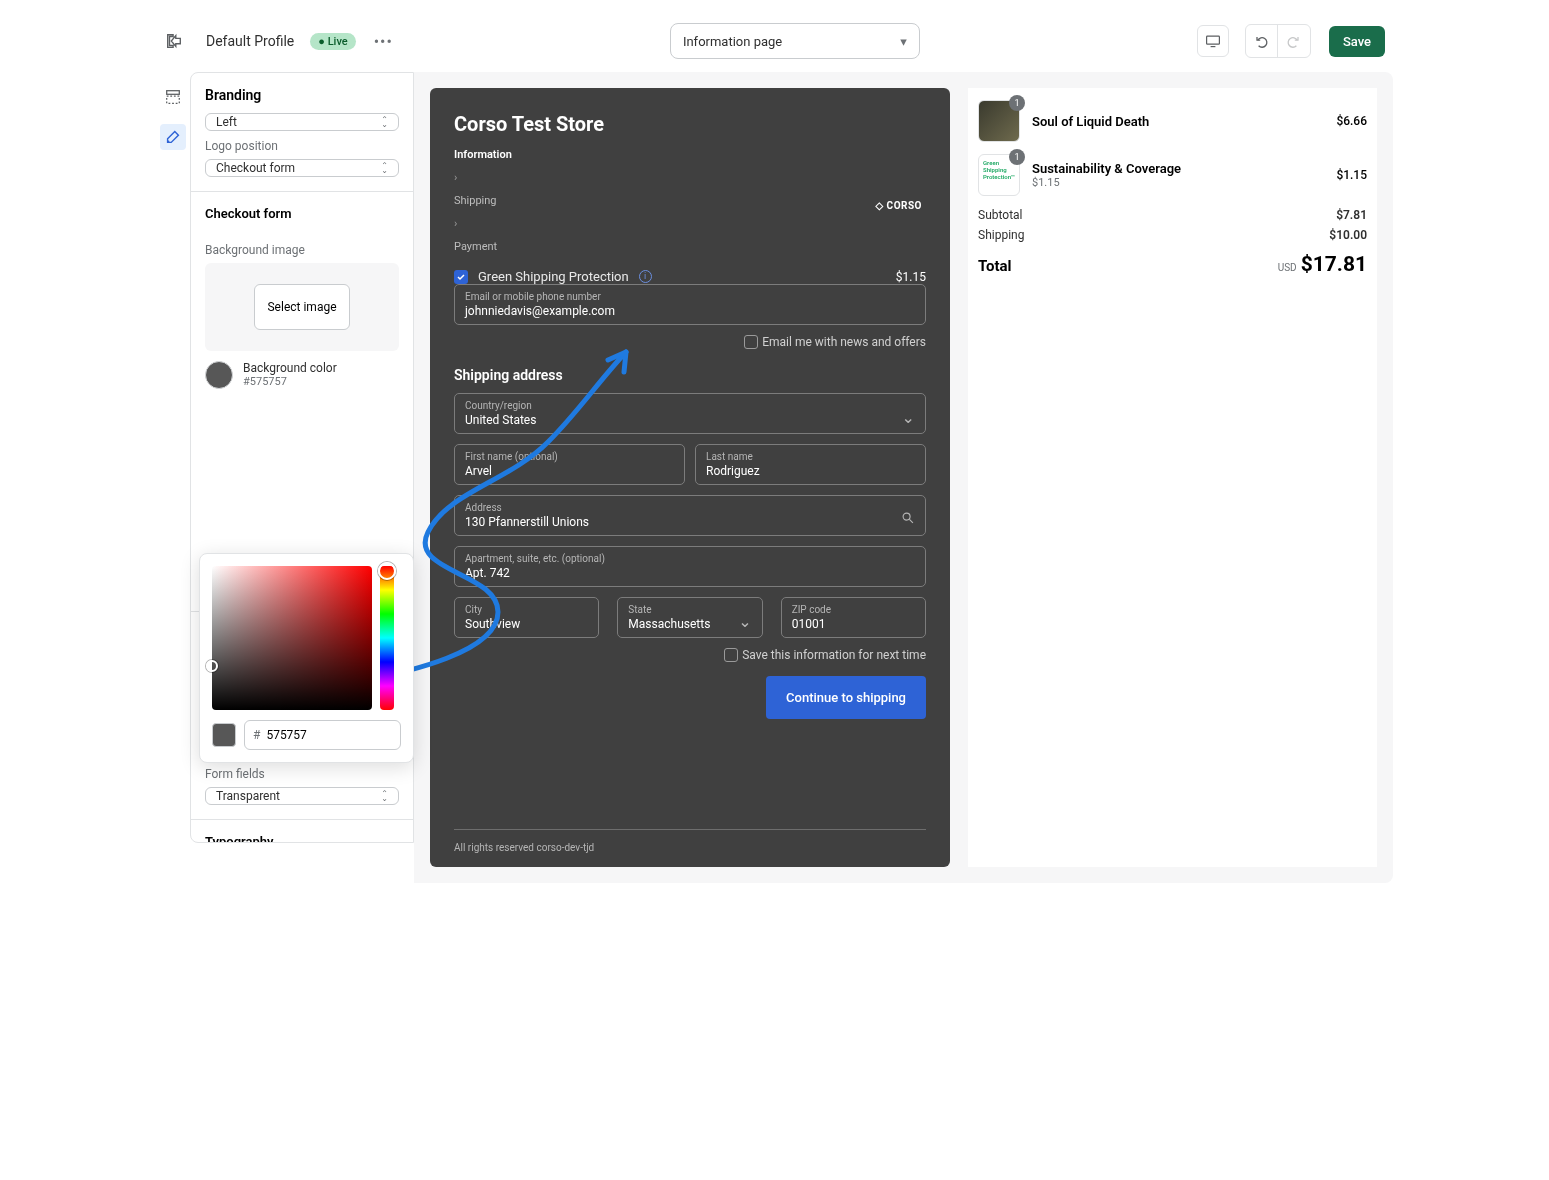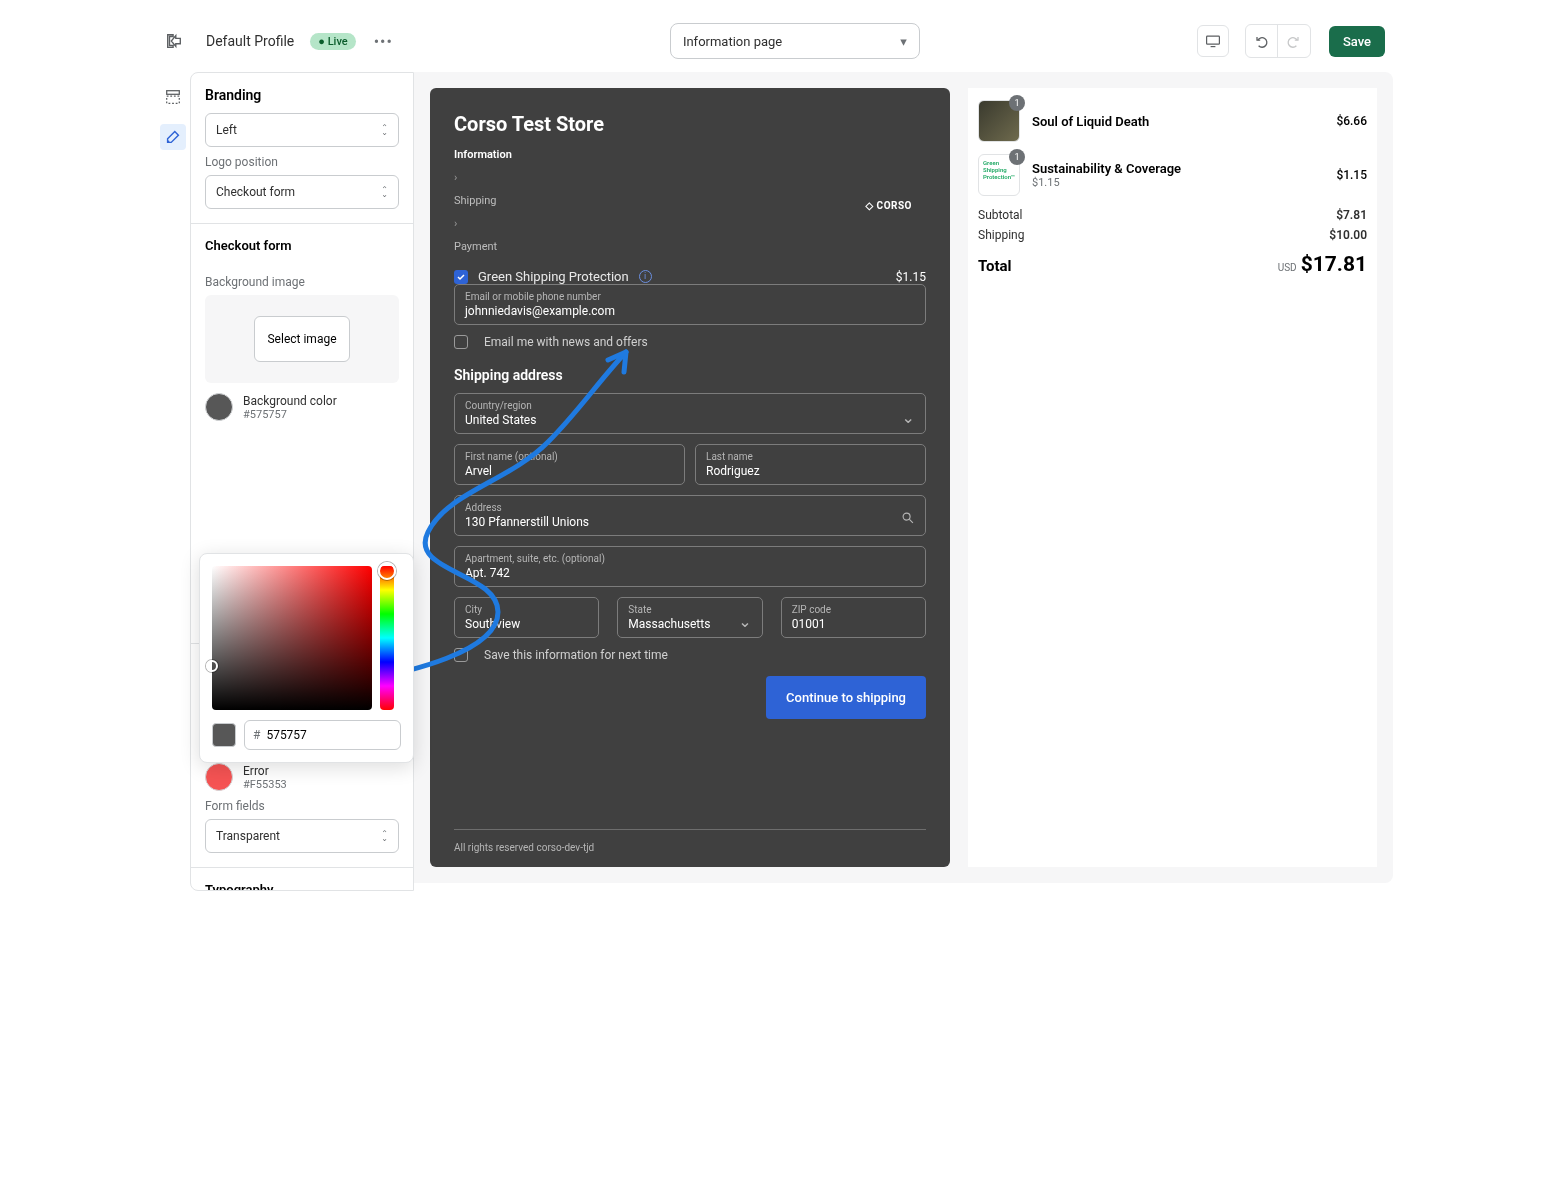"Left" .sb-select { height: 34px -> 18px }
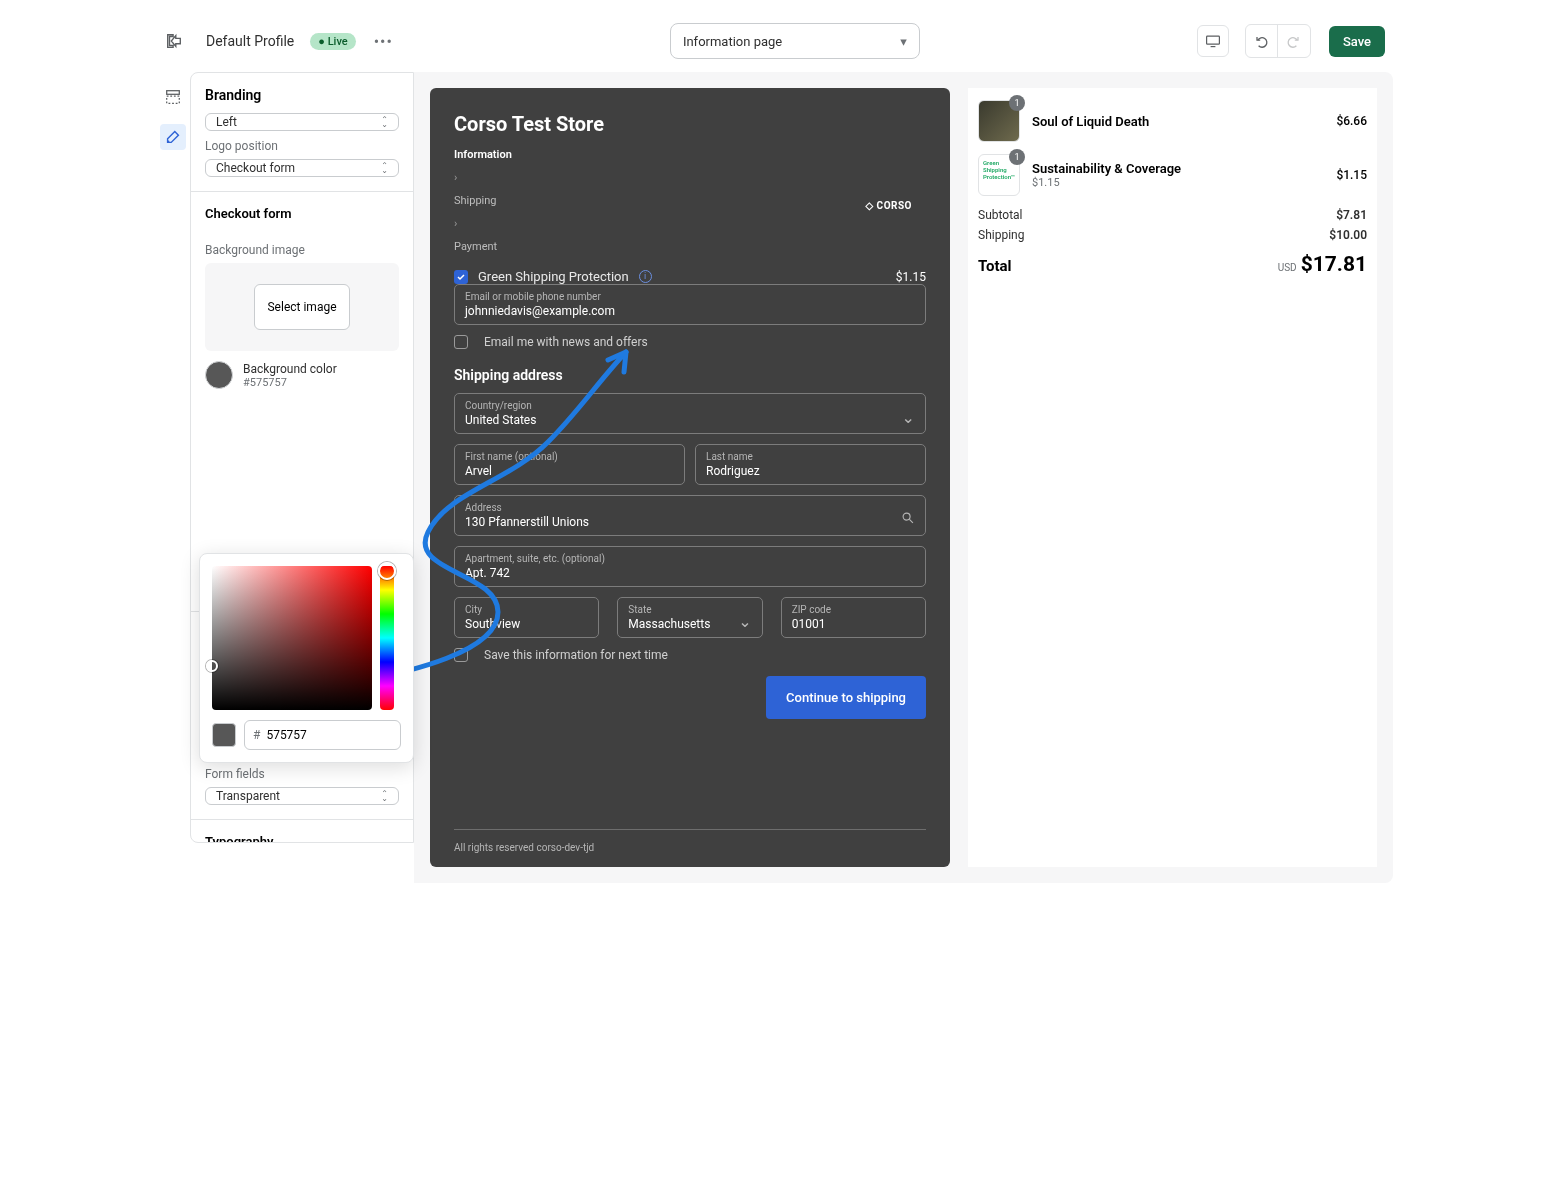"◇ CORSO" .corso-logo { right: 38px -> 28px }
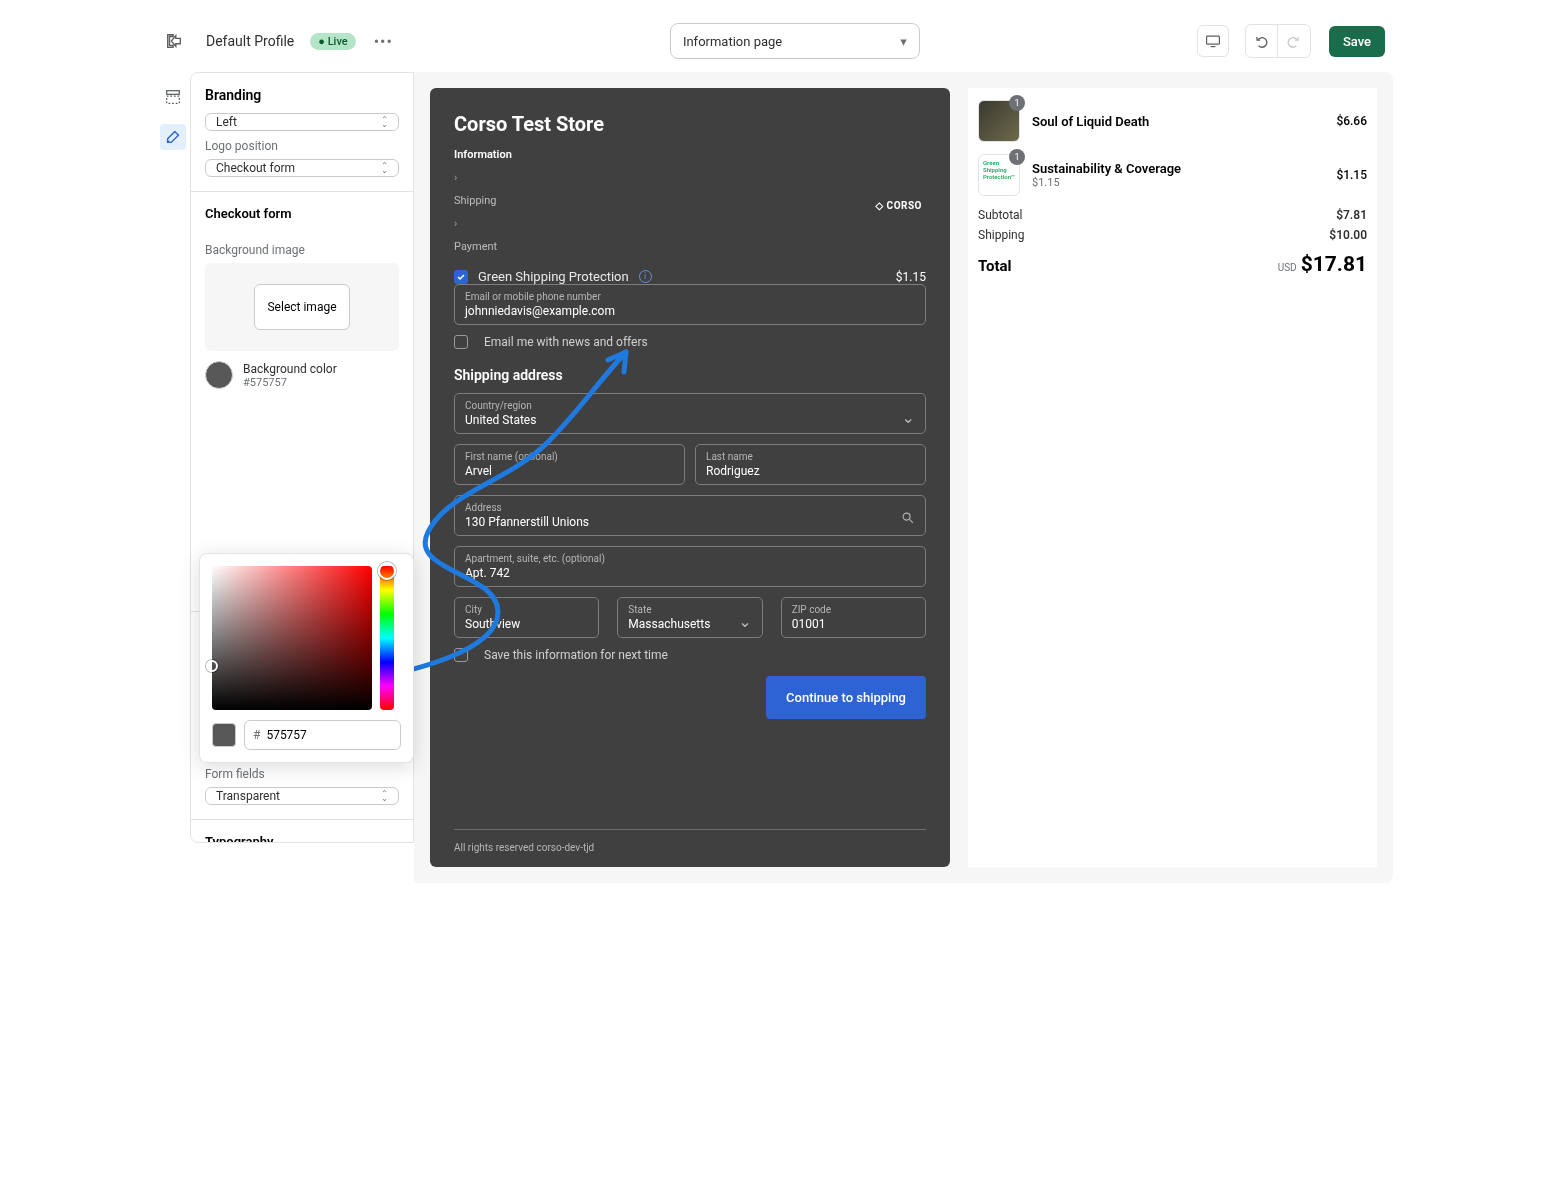"Email me with news and" .chkrow { gap: 16px -> 4px; justify-content: none -> flex-end }
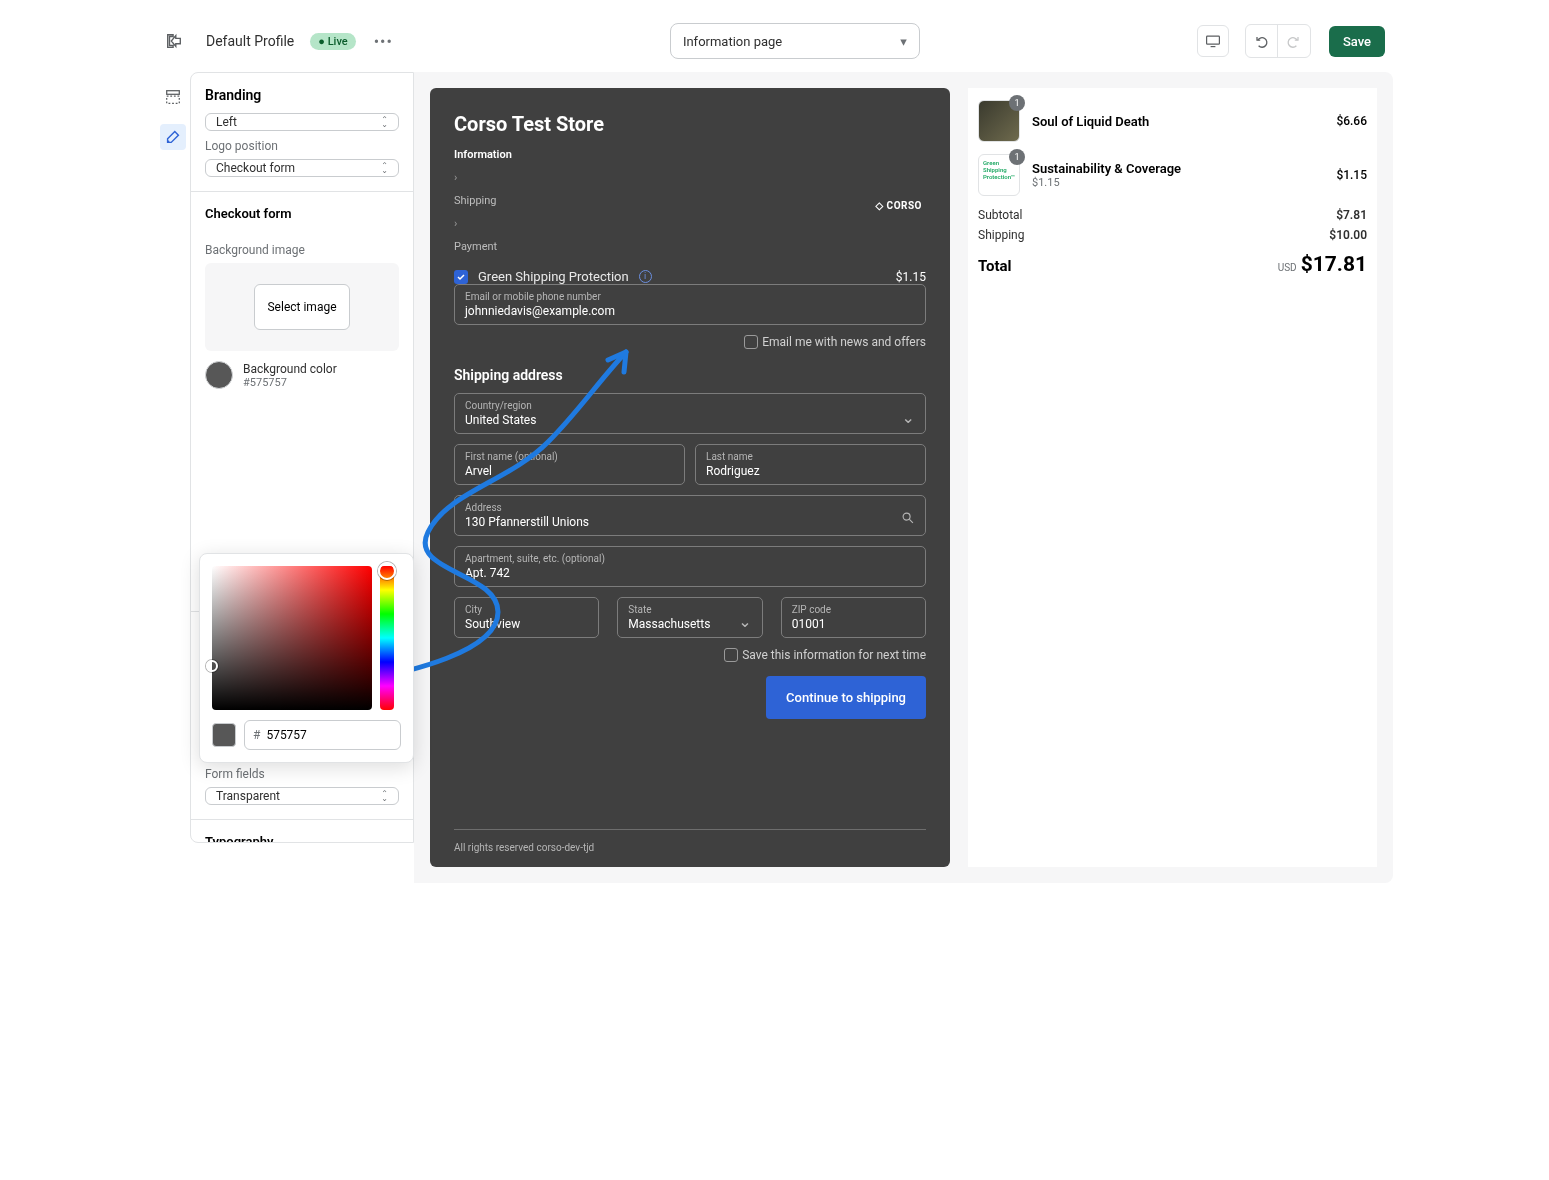"Background color" .color-row { align-items: center -> none }
